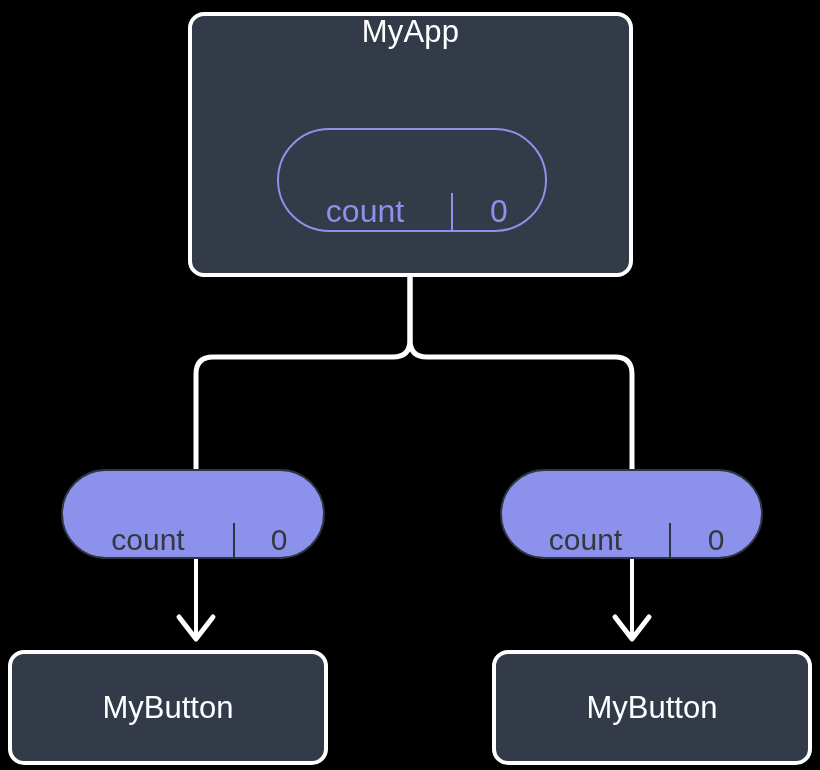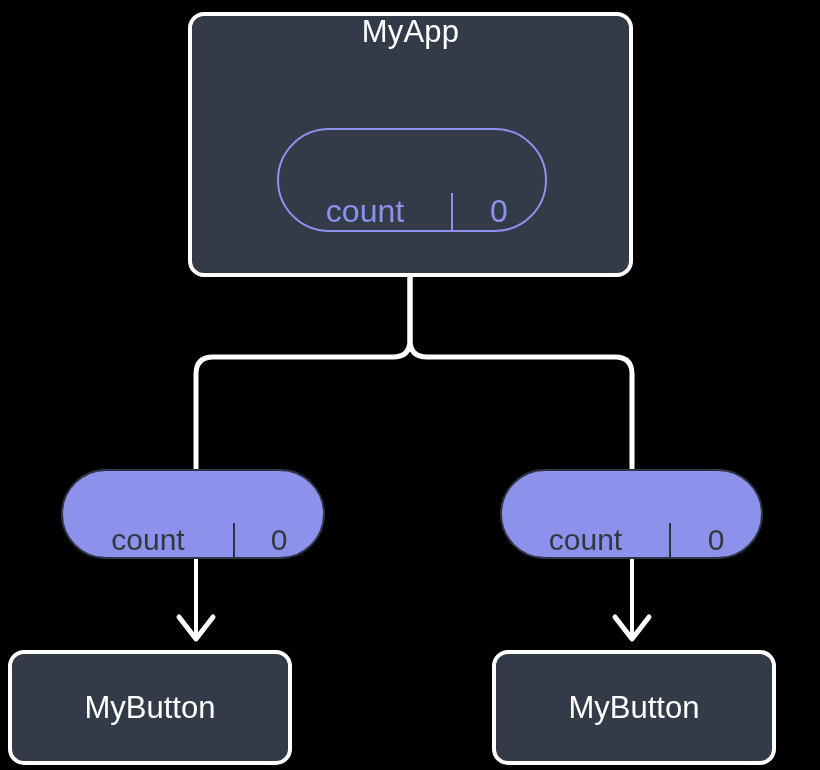"MyButton" .button-box { width: 284px -> 320px }
